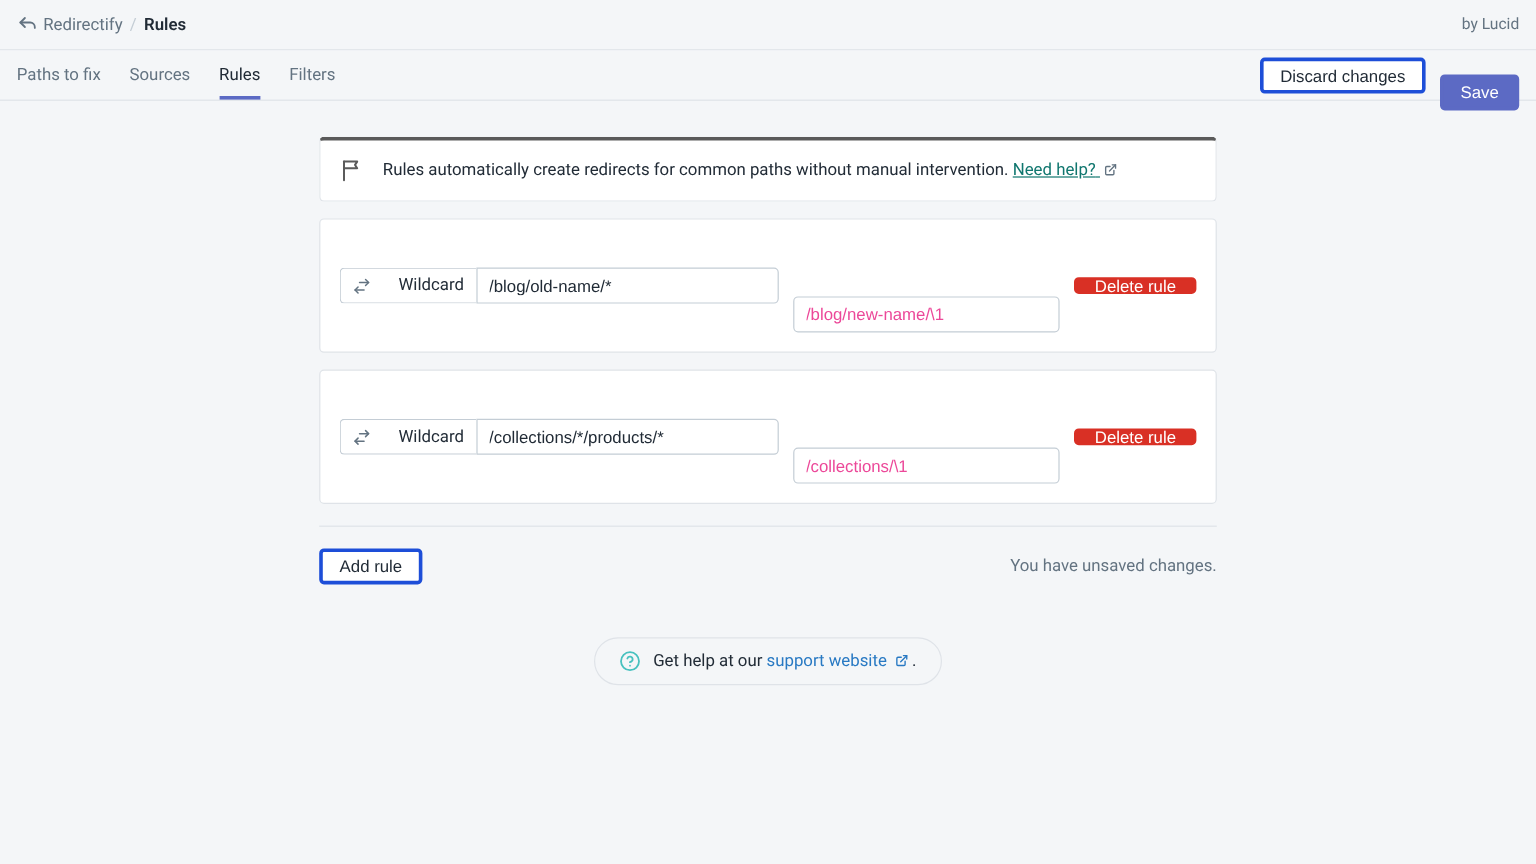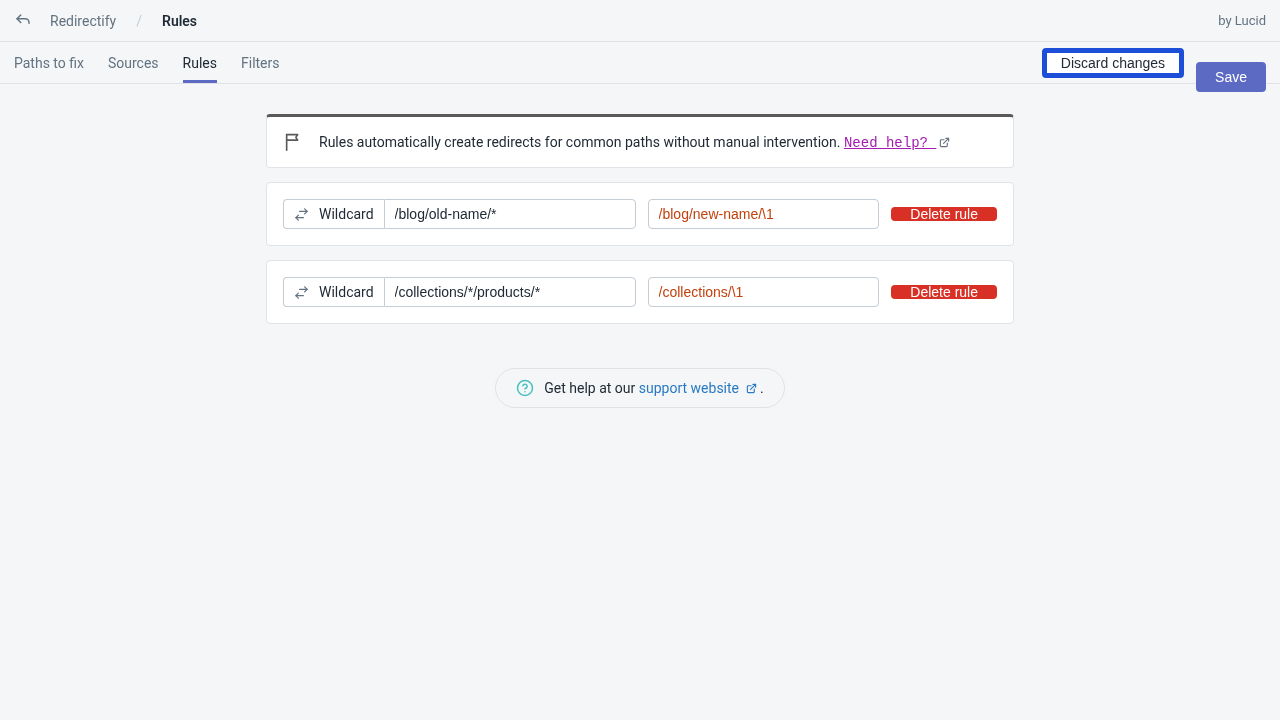"Redirectify" .topbar-left { gap: 18px -> 4px }
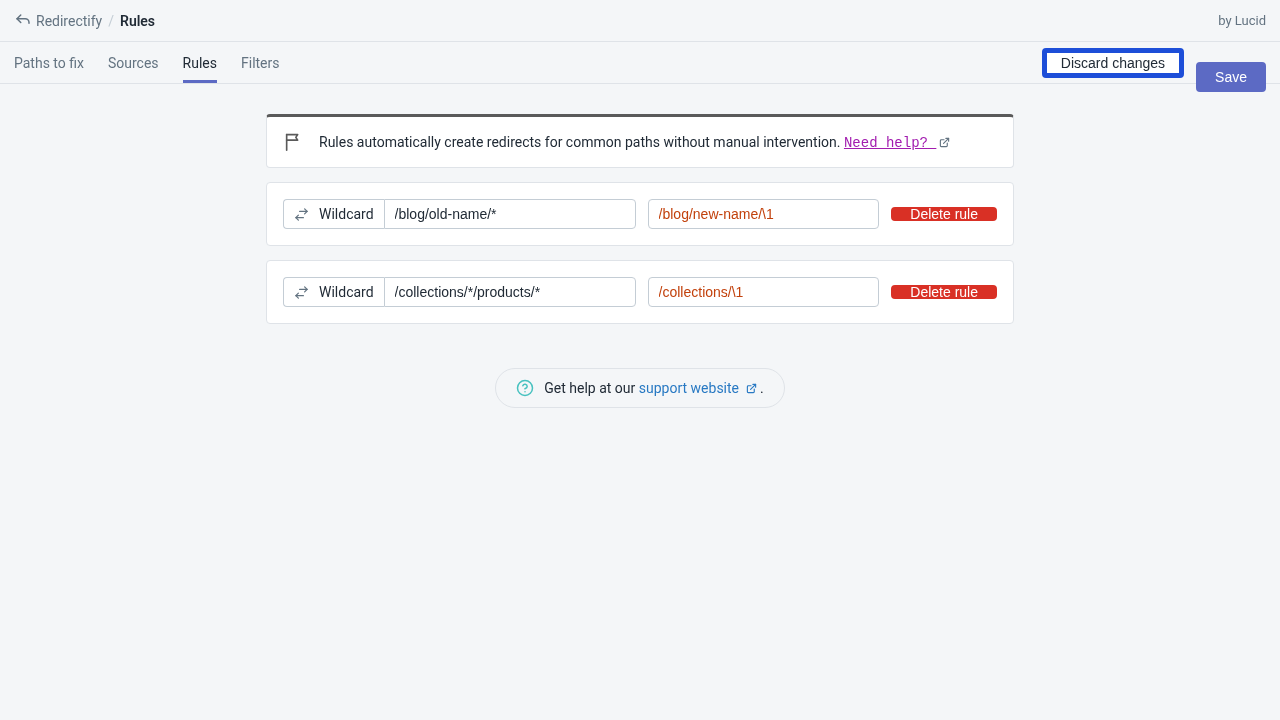"Discard changes" .btn { border: 5px solid #1d4ed8 -> 3px solid #1d4ed8 }
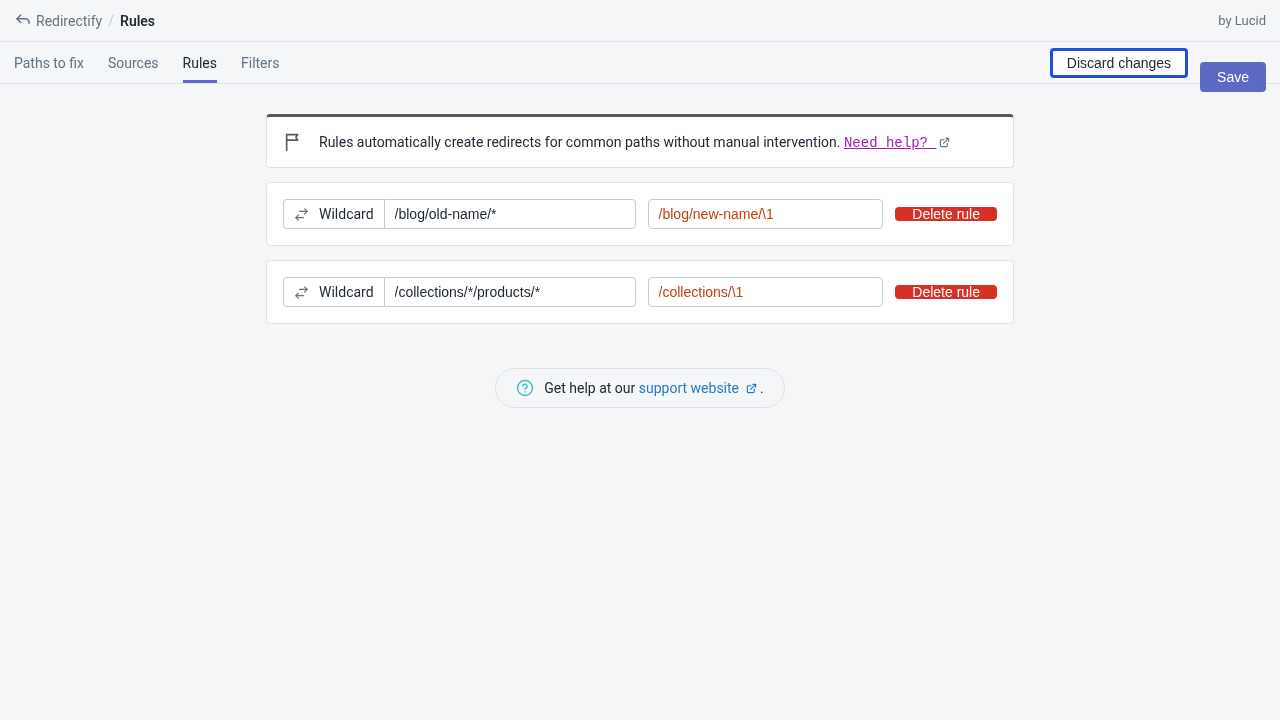"Need help?" .banner-text a { color: #a21caf -> #0f766e; font-family: Liberation Mono, monospace -> none }
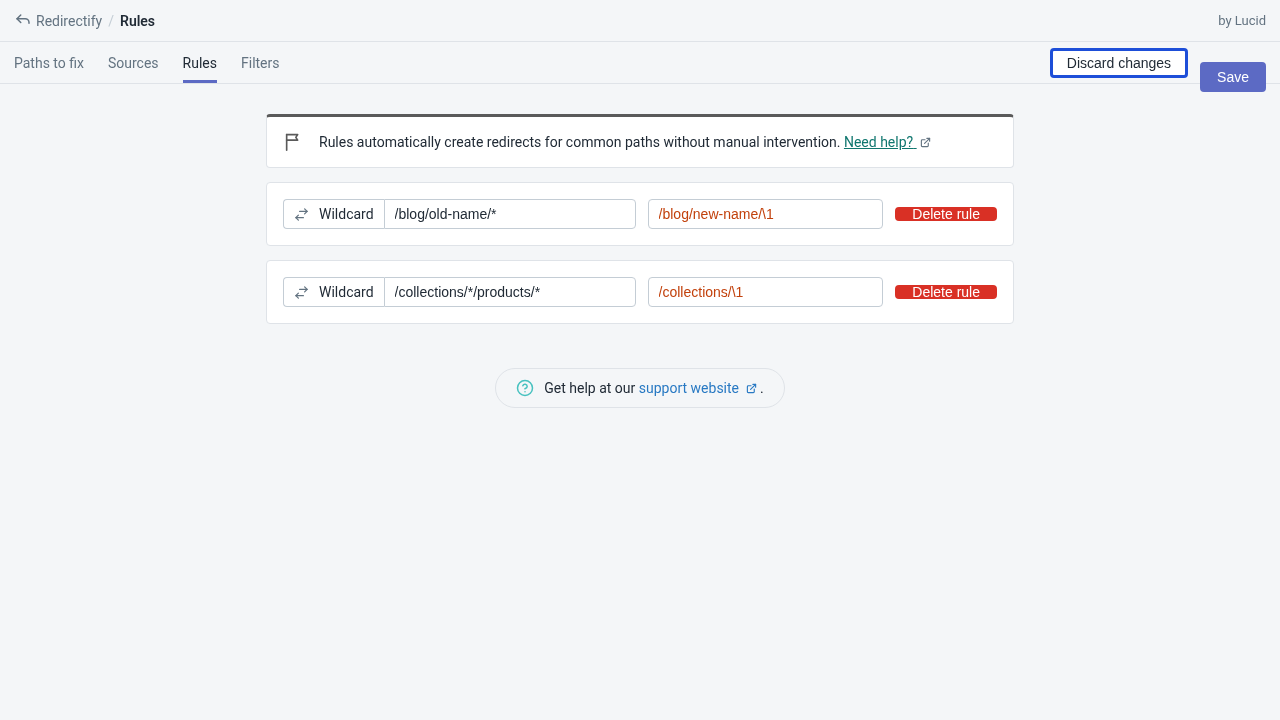"Wildcard" .type-selector { gap: 10px -> 23px }
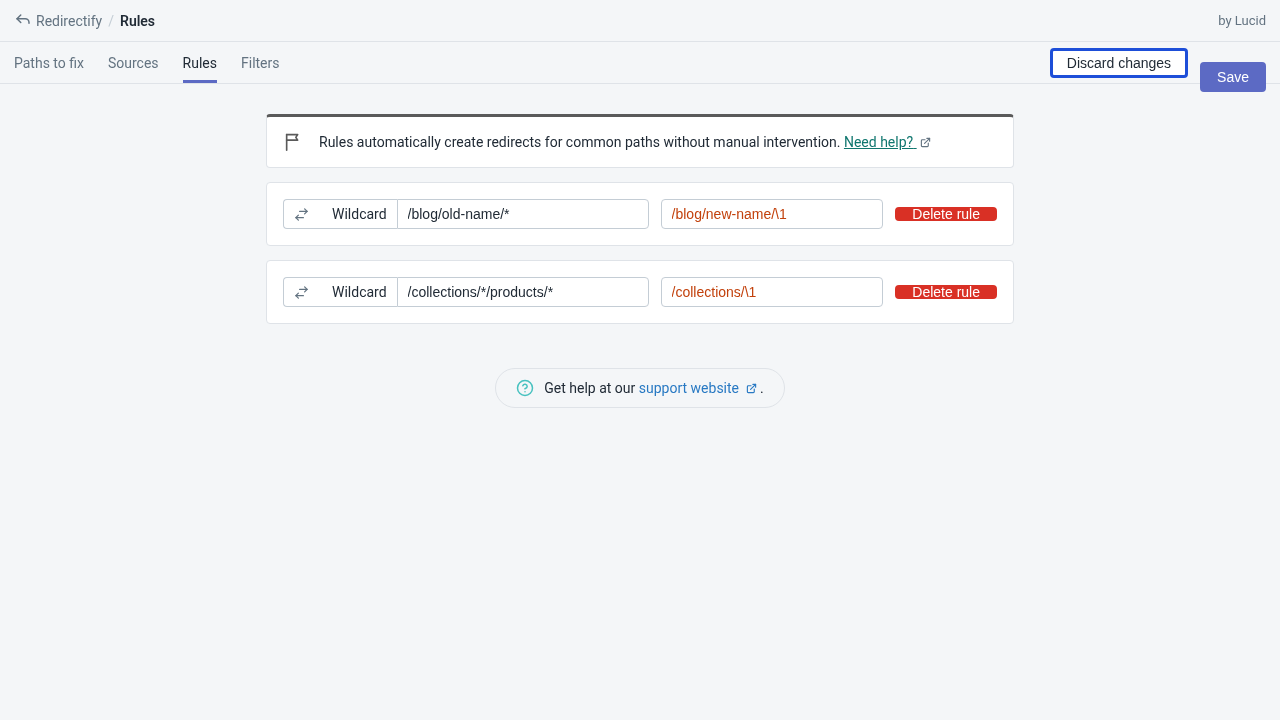"/blog/new-name/\1" .target-input { color: #c2410c -> #ec4899; margin-top: none -> 48px }
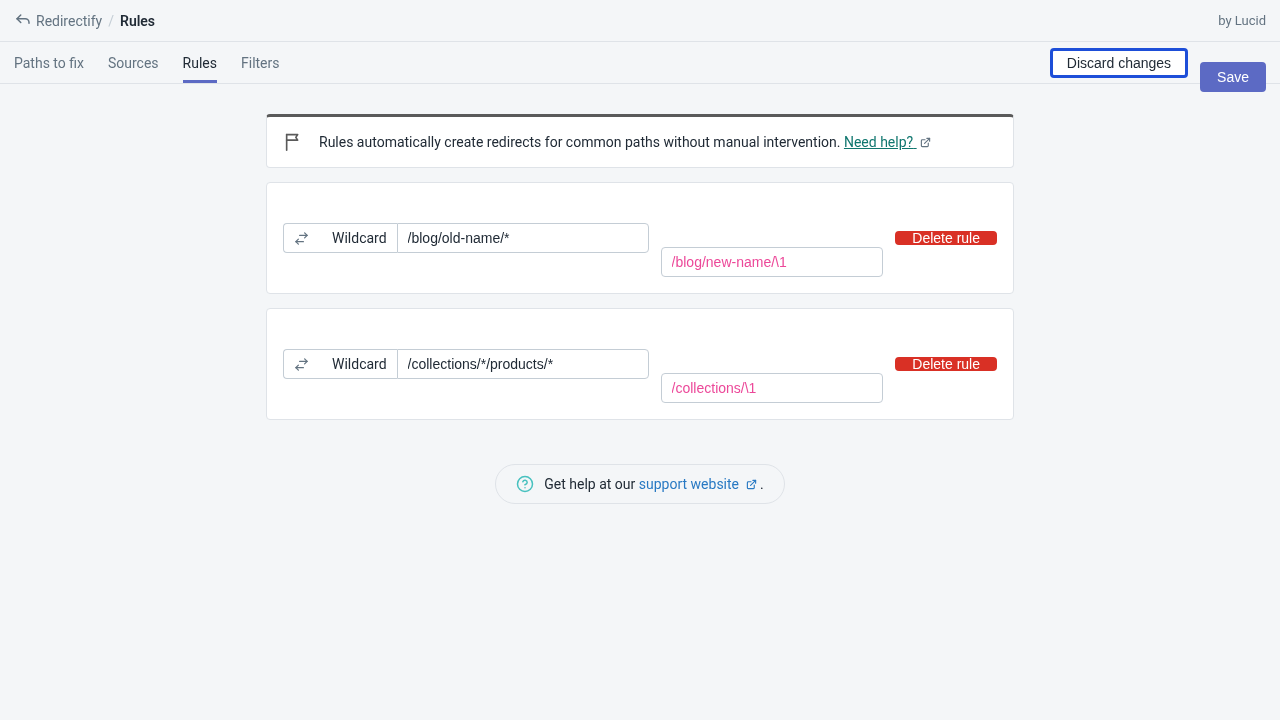"Add rule" div.footer-row { html: none -> <div> <button>Add rule</button> <span>You have unsaved changes.</span> </div> }
